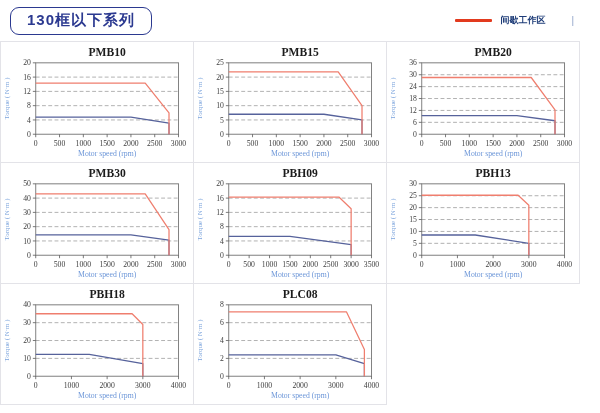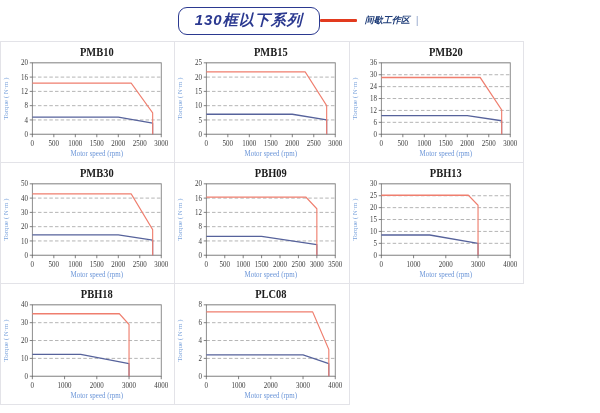"130框以下系列" .header { font-style: italic -> none; justify-content: center -> space-between; padding: 0 12px 0 10px -> 0 24px 0 10px }
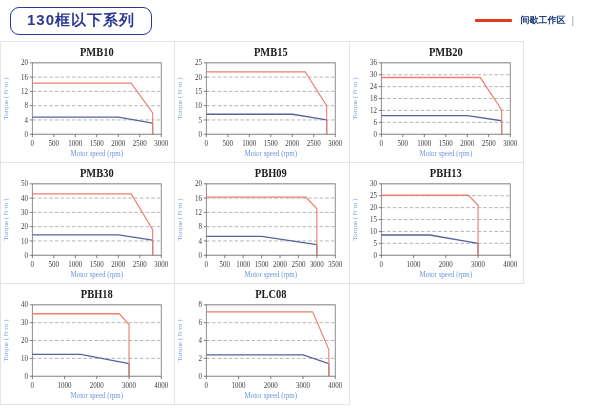"间歇工作区" .legend { gap: 4px -> 24px }
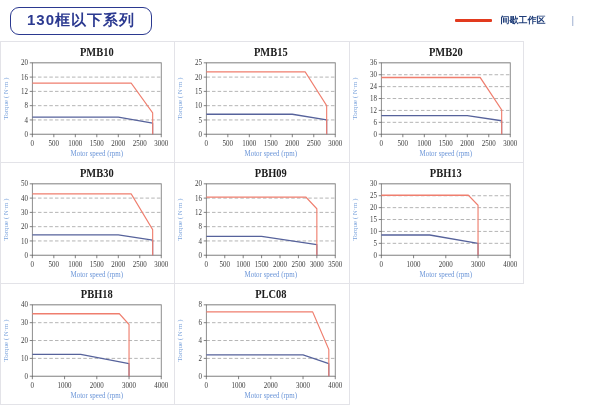"PMB10" .charts-grid { width: 524px -> 580px }
